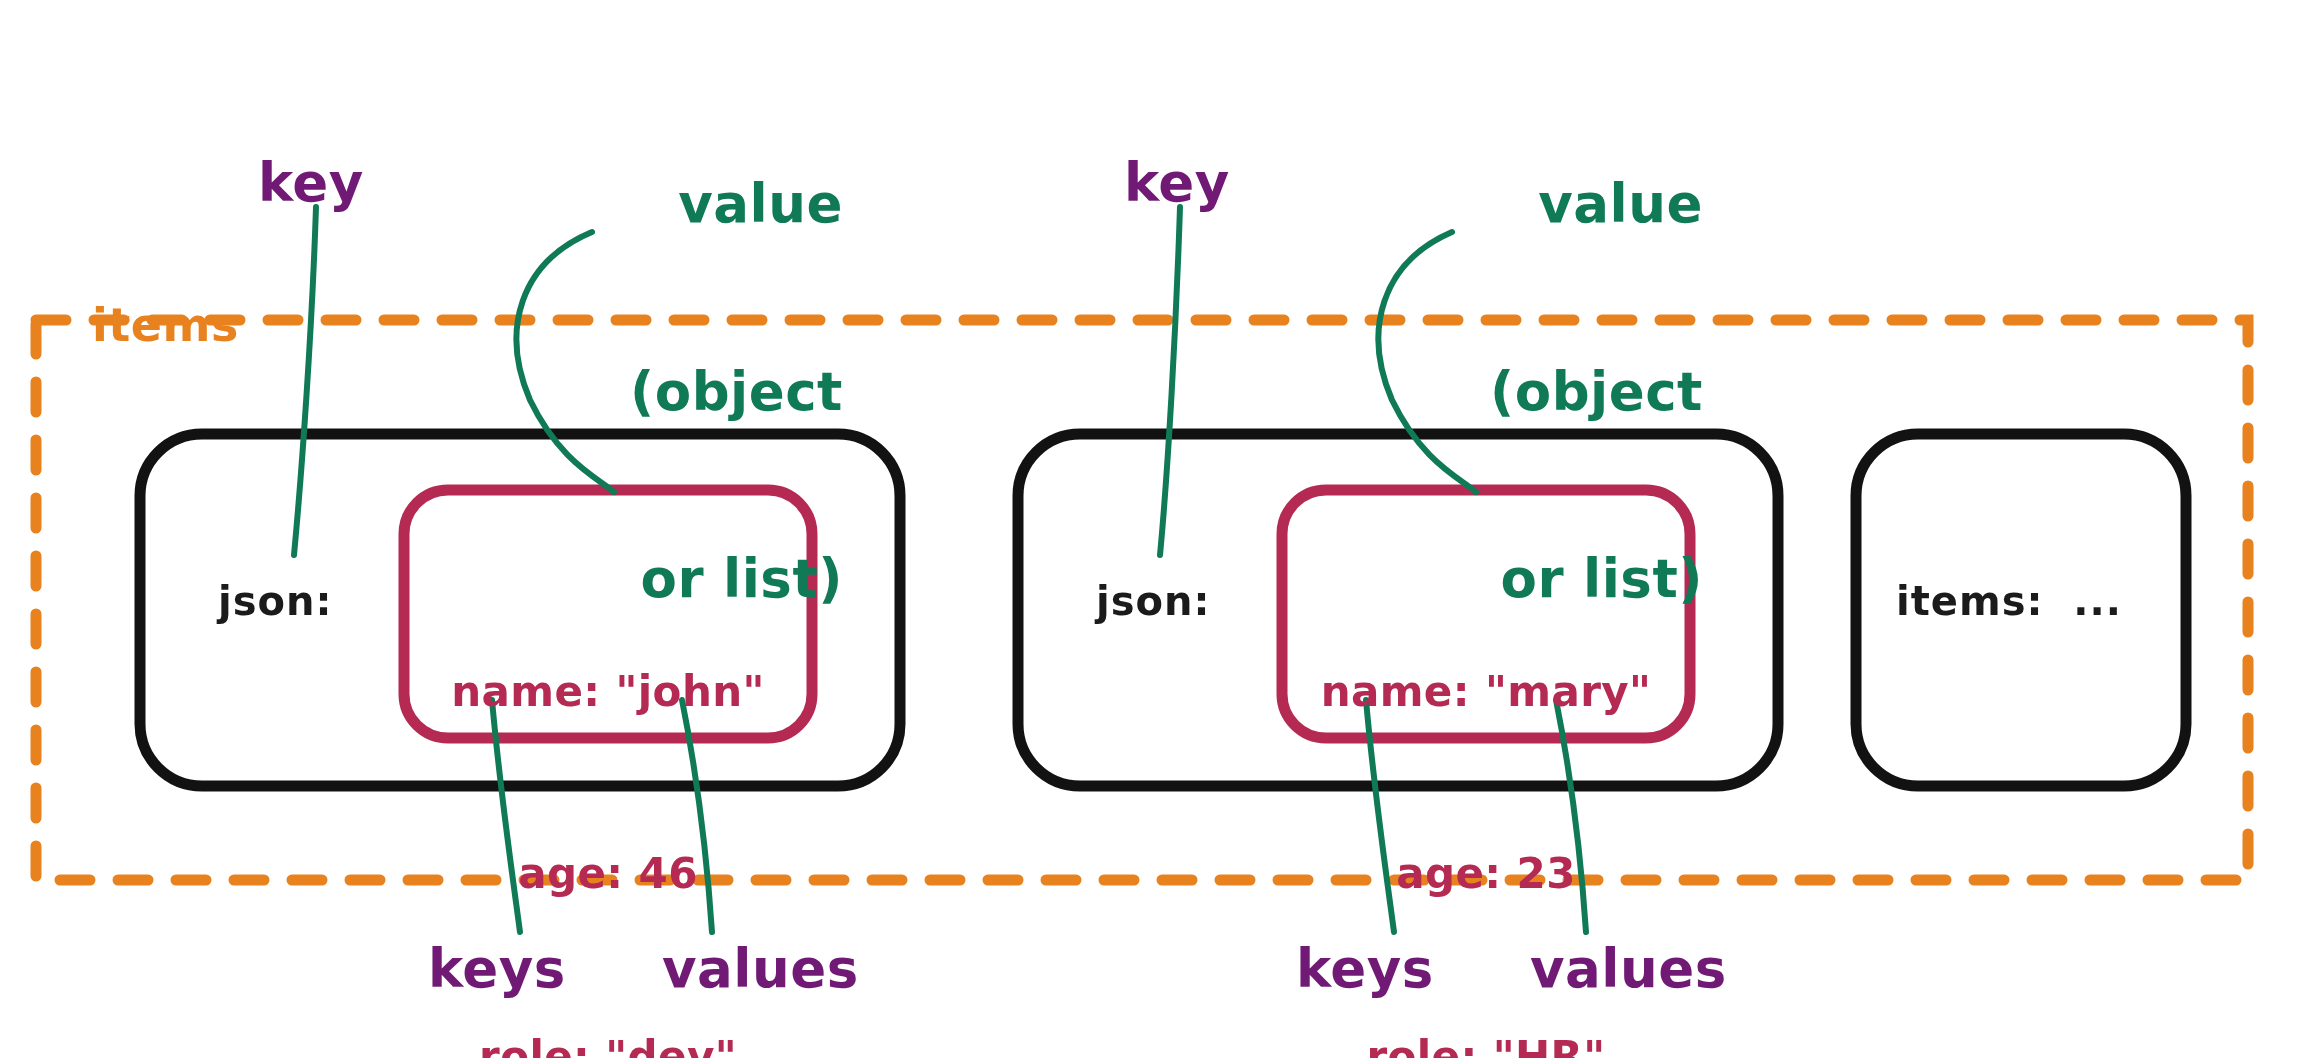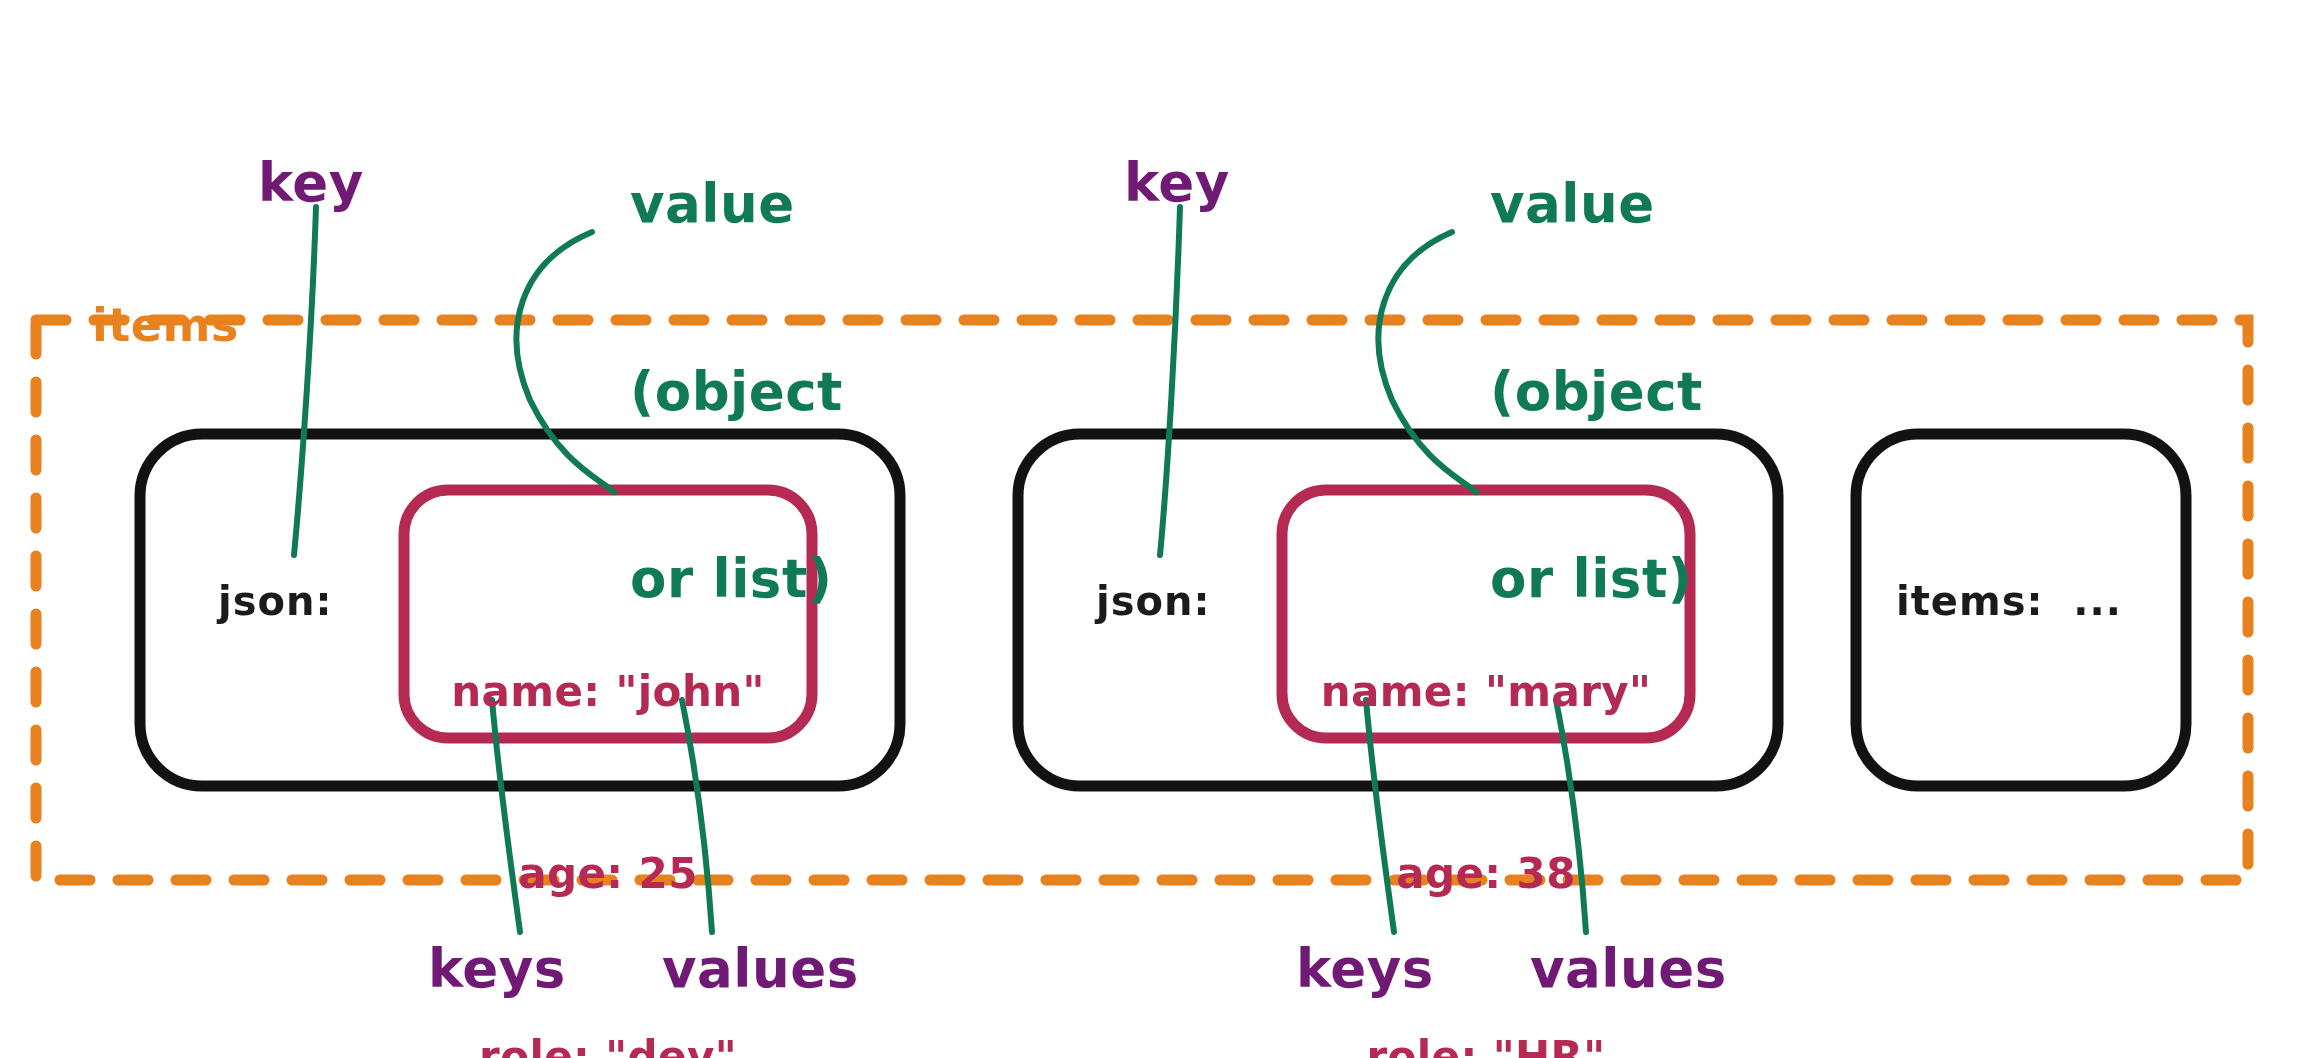"value" .green-multiline { text-align: left -> right }
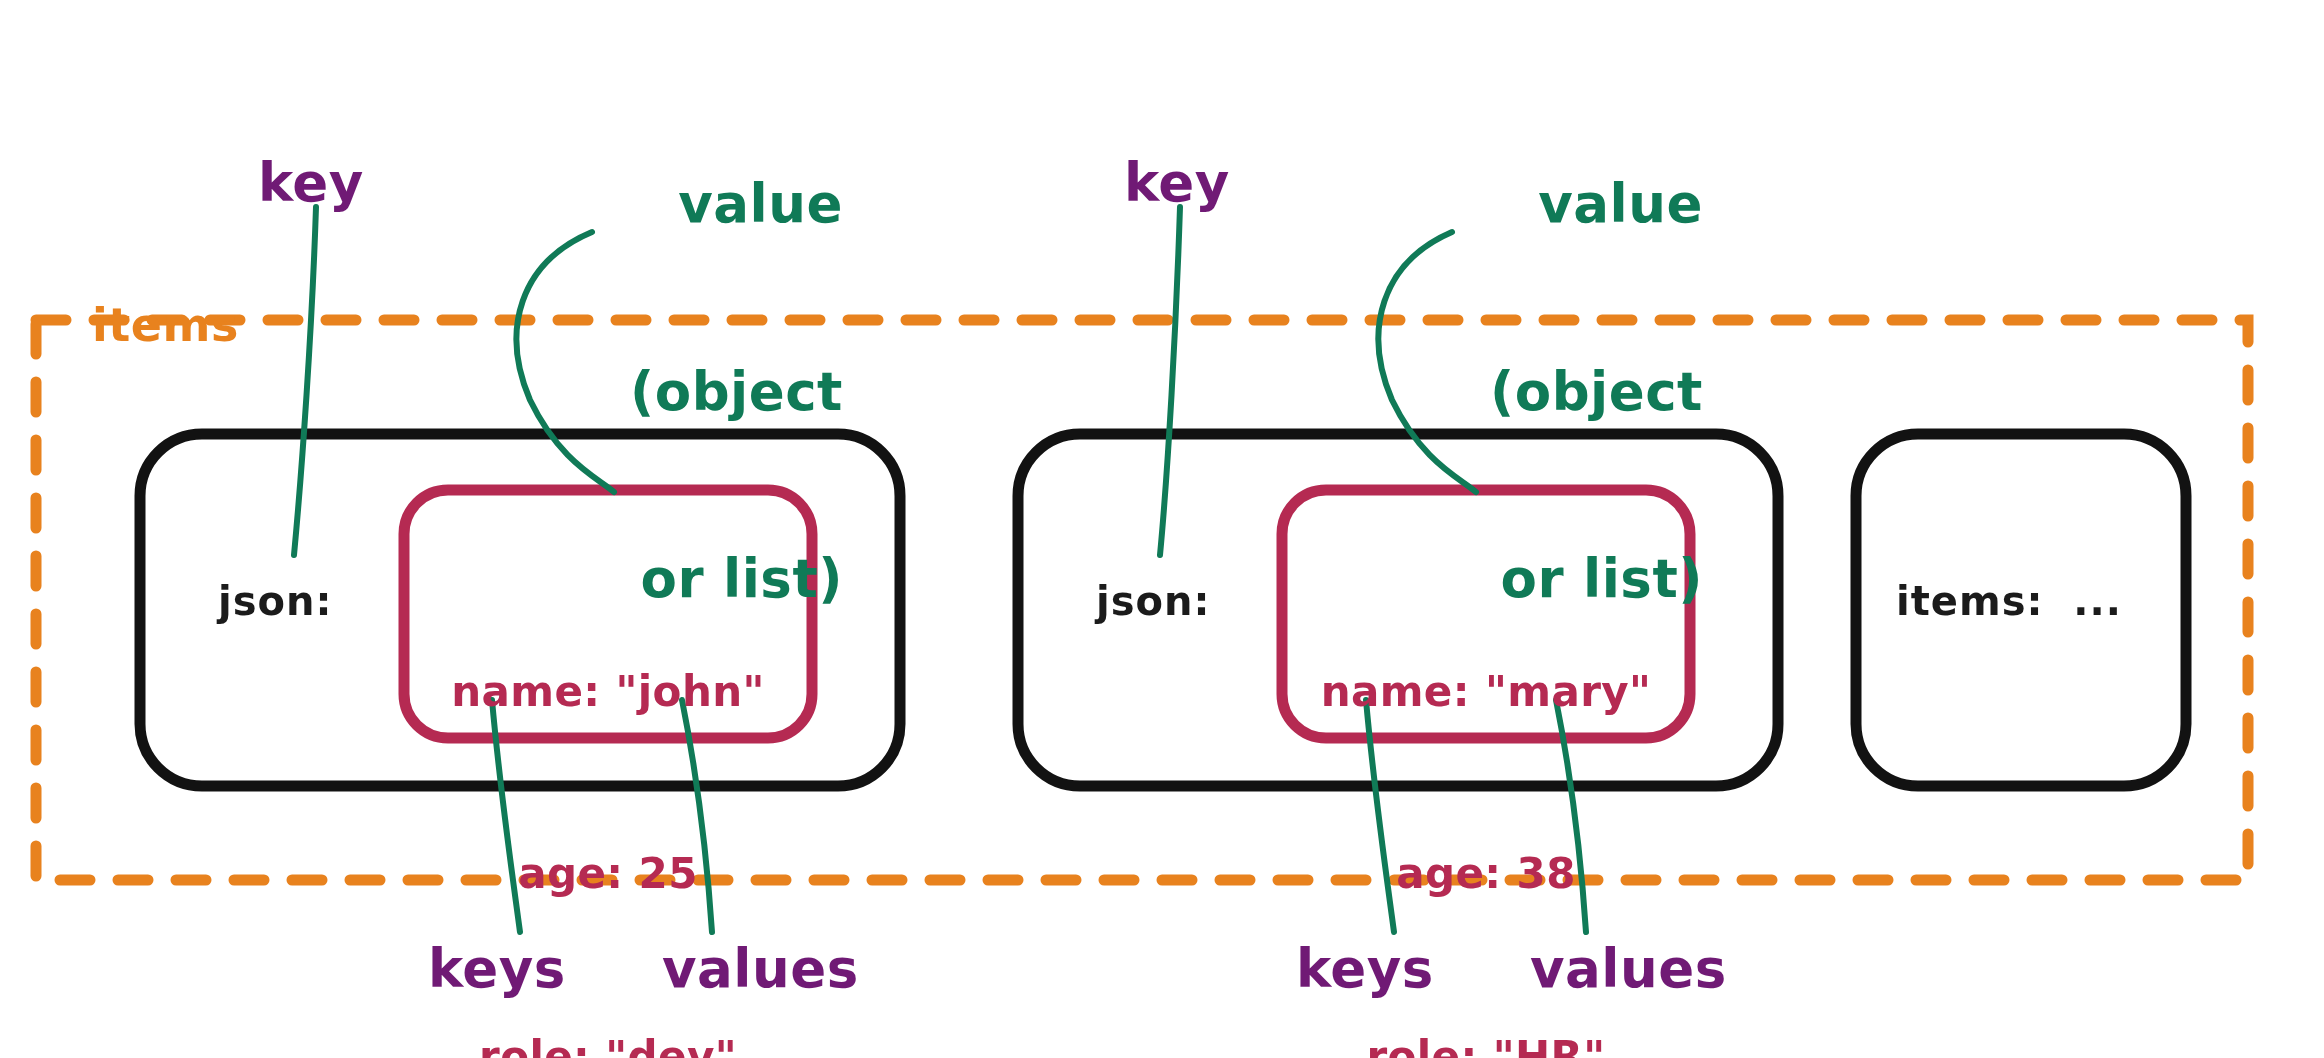"age: 25" div { text: 25 -> 46 }
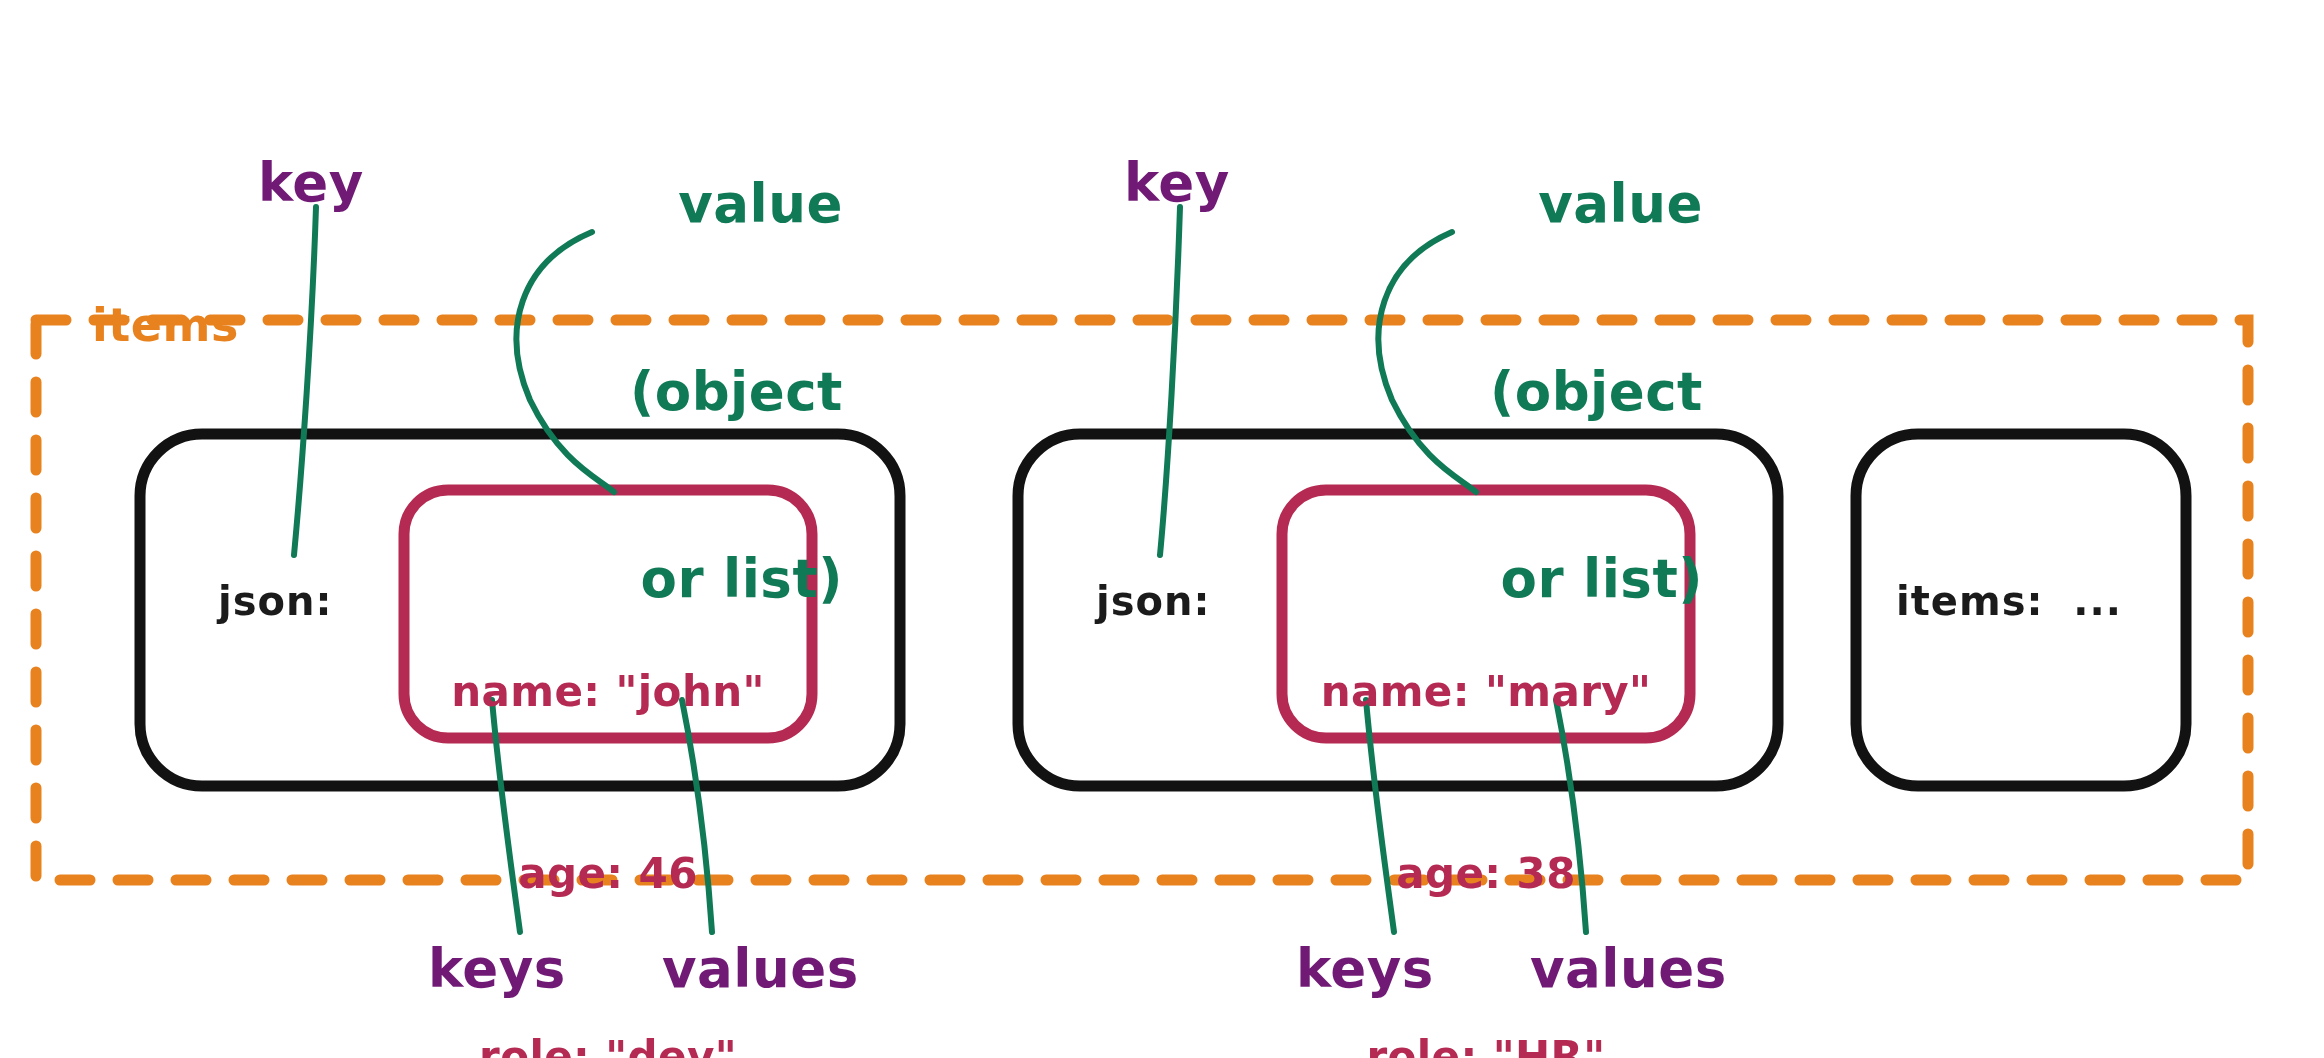"age: 38" div { text: 38 -> 23 }
